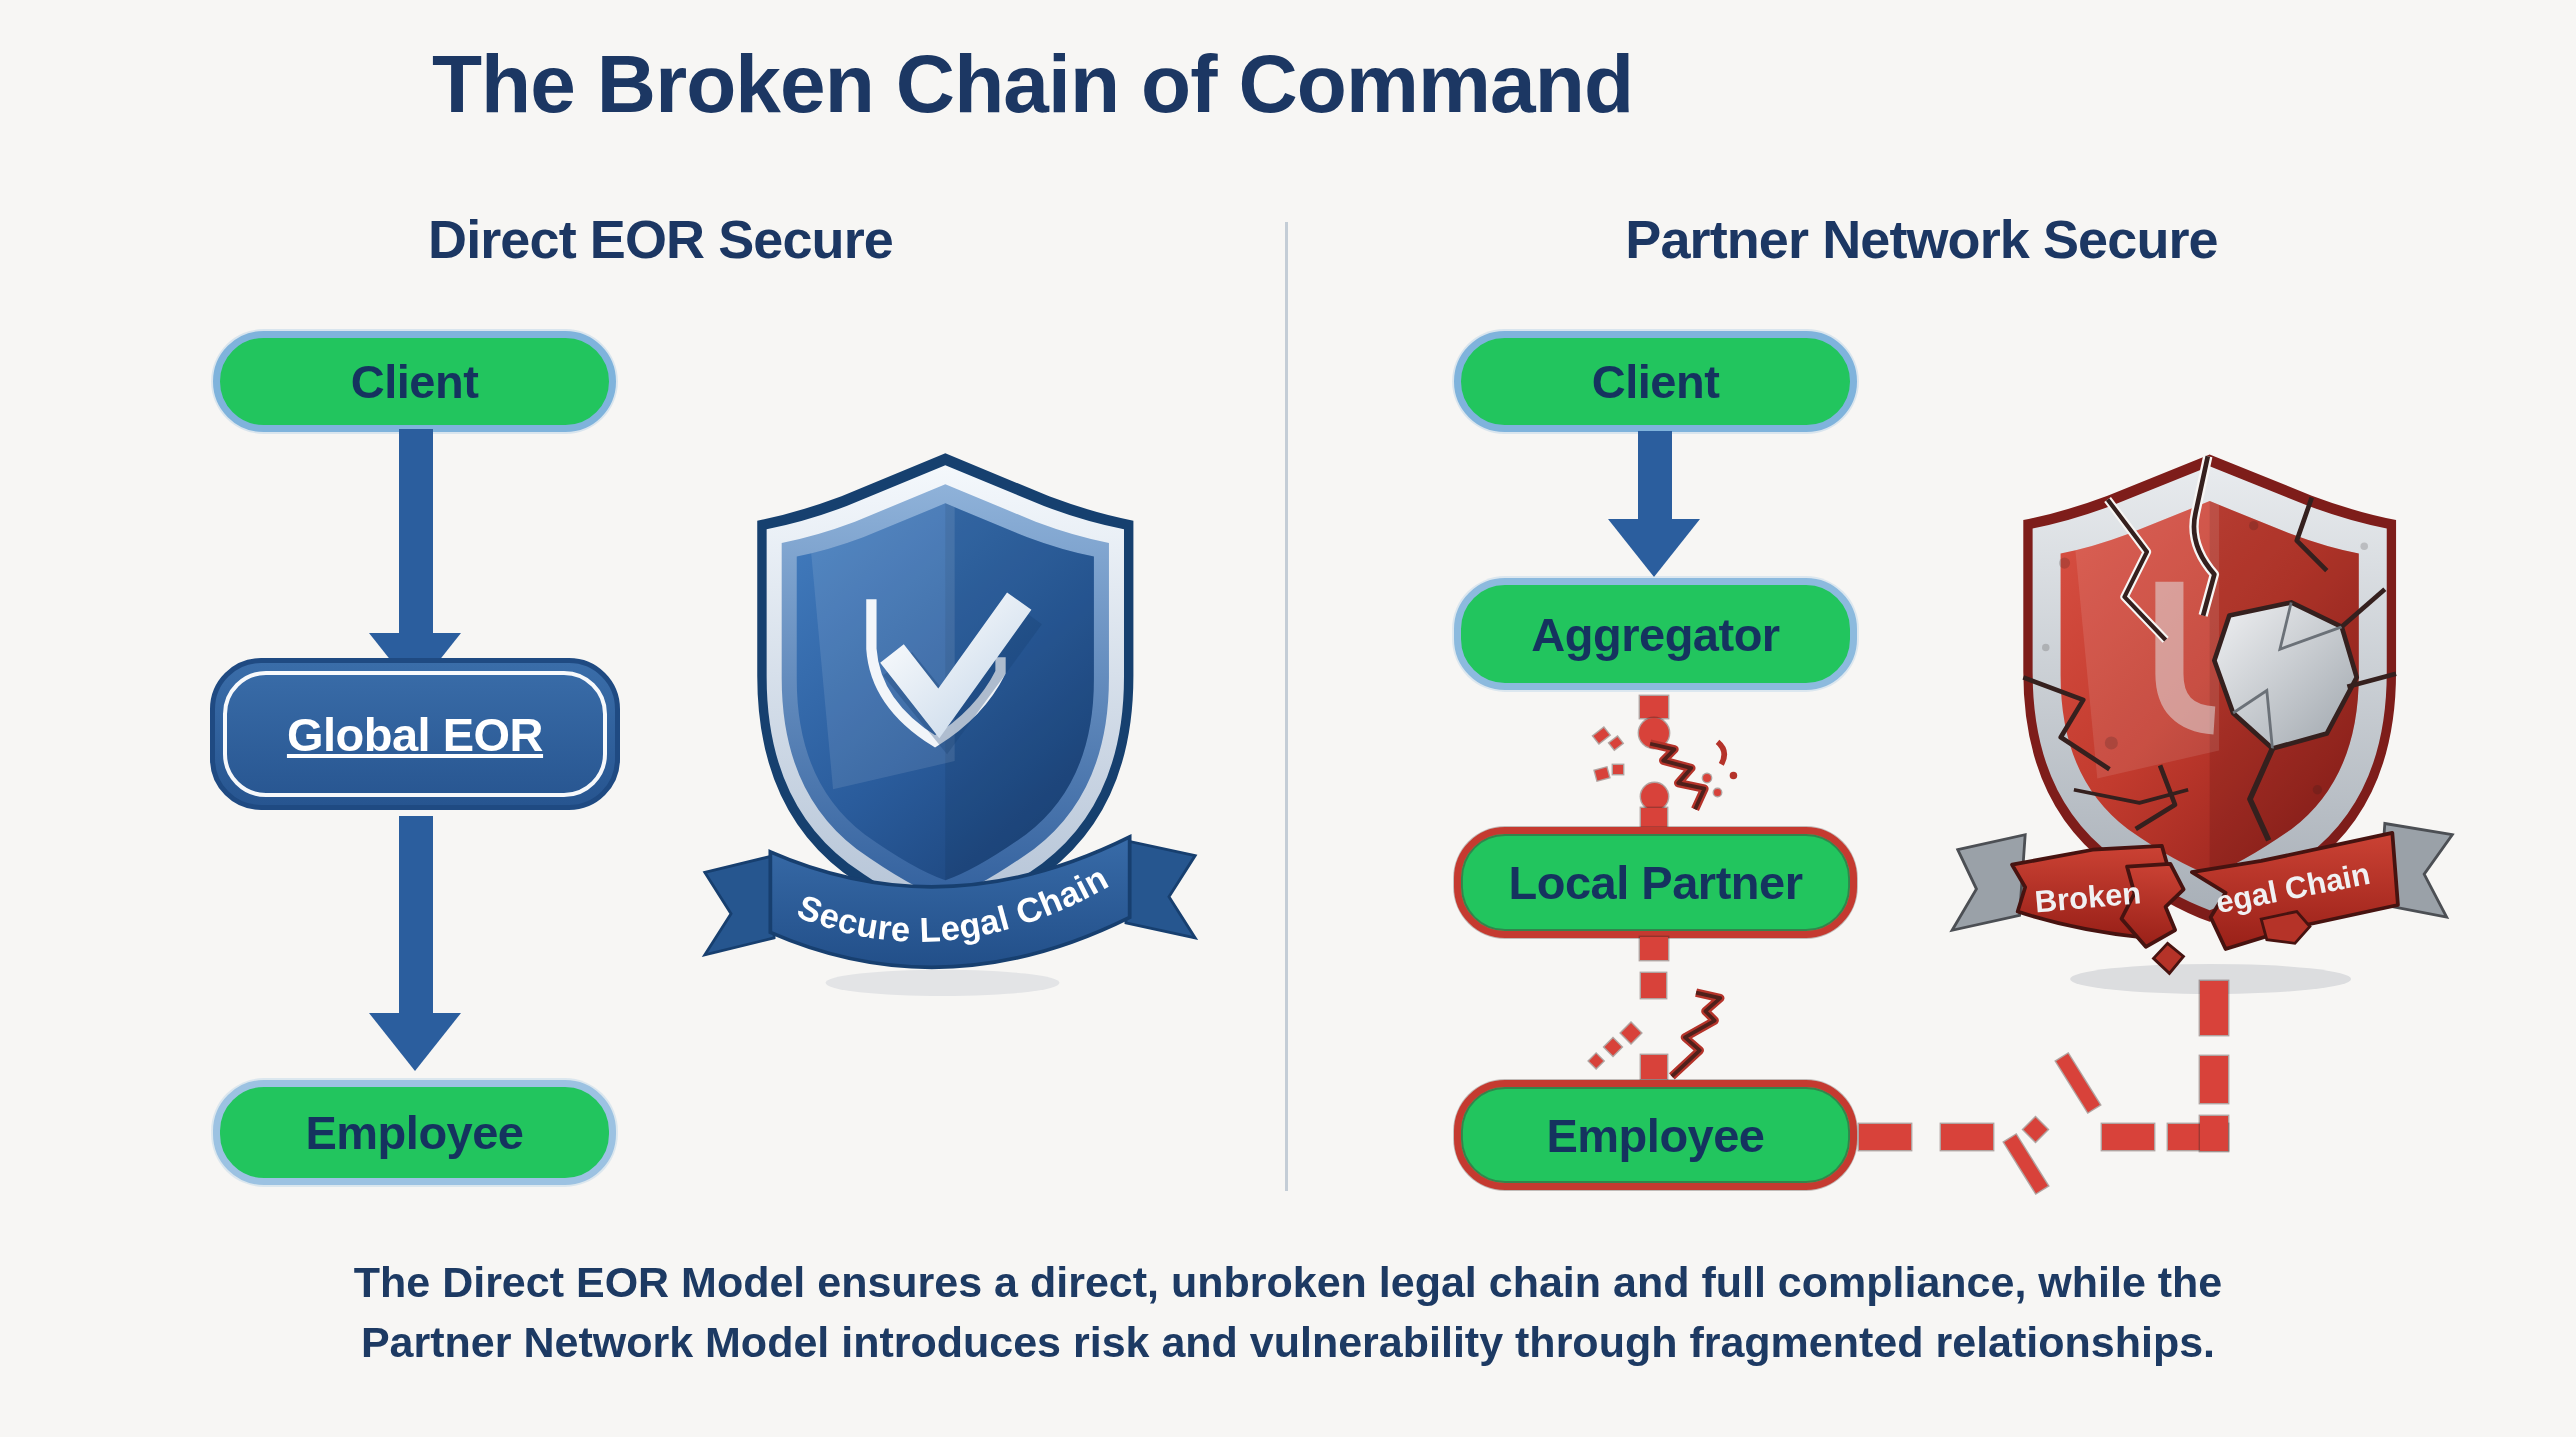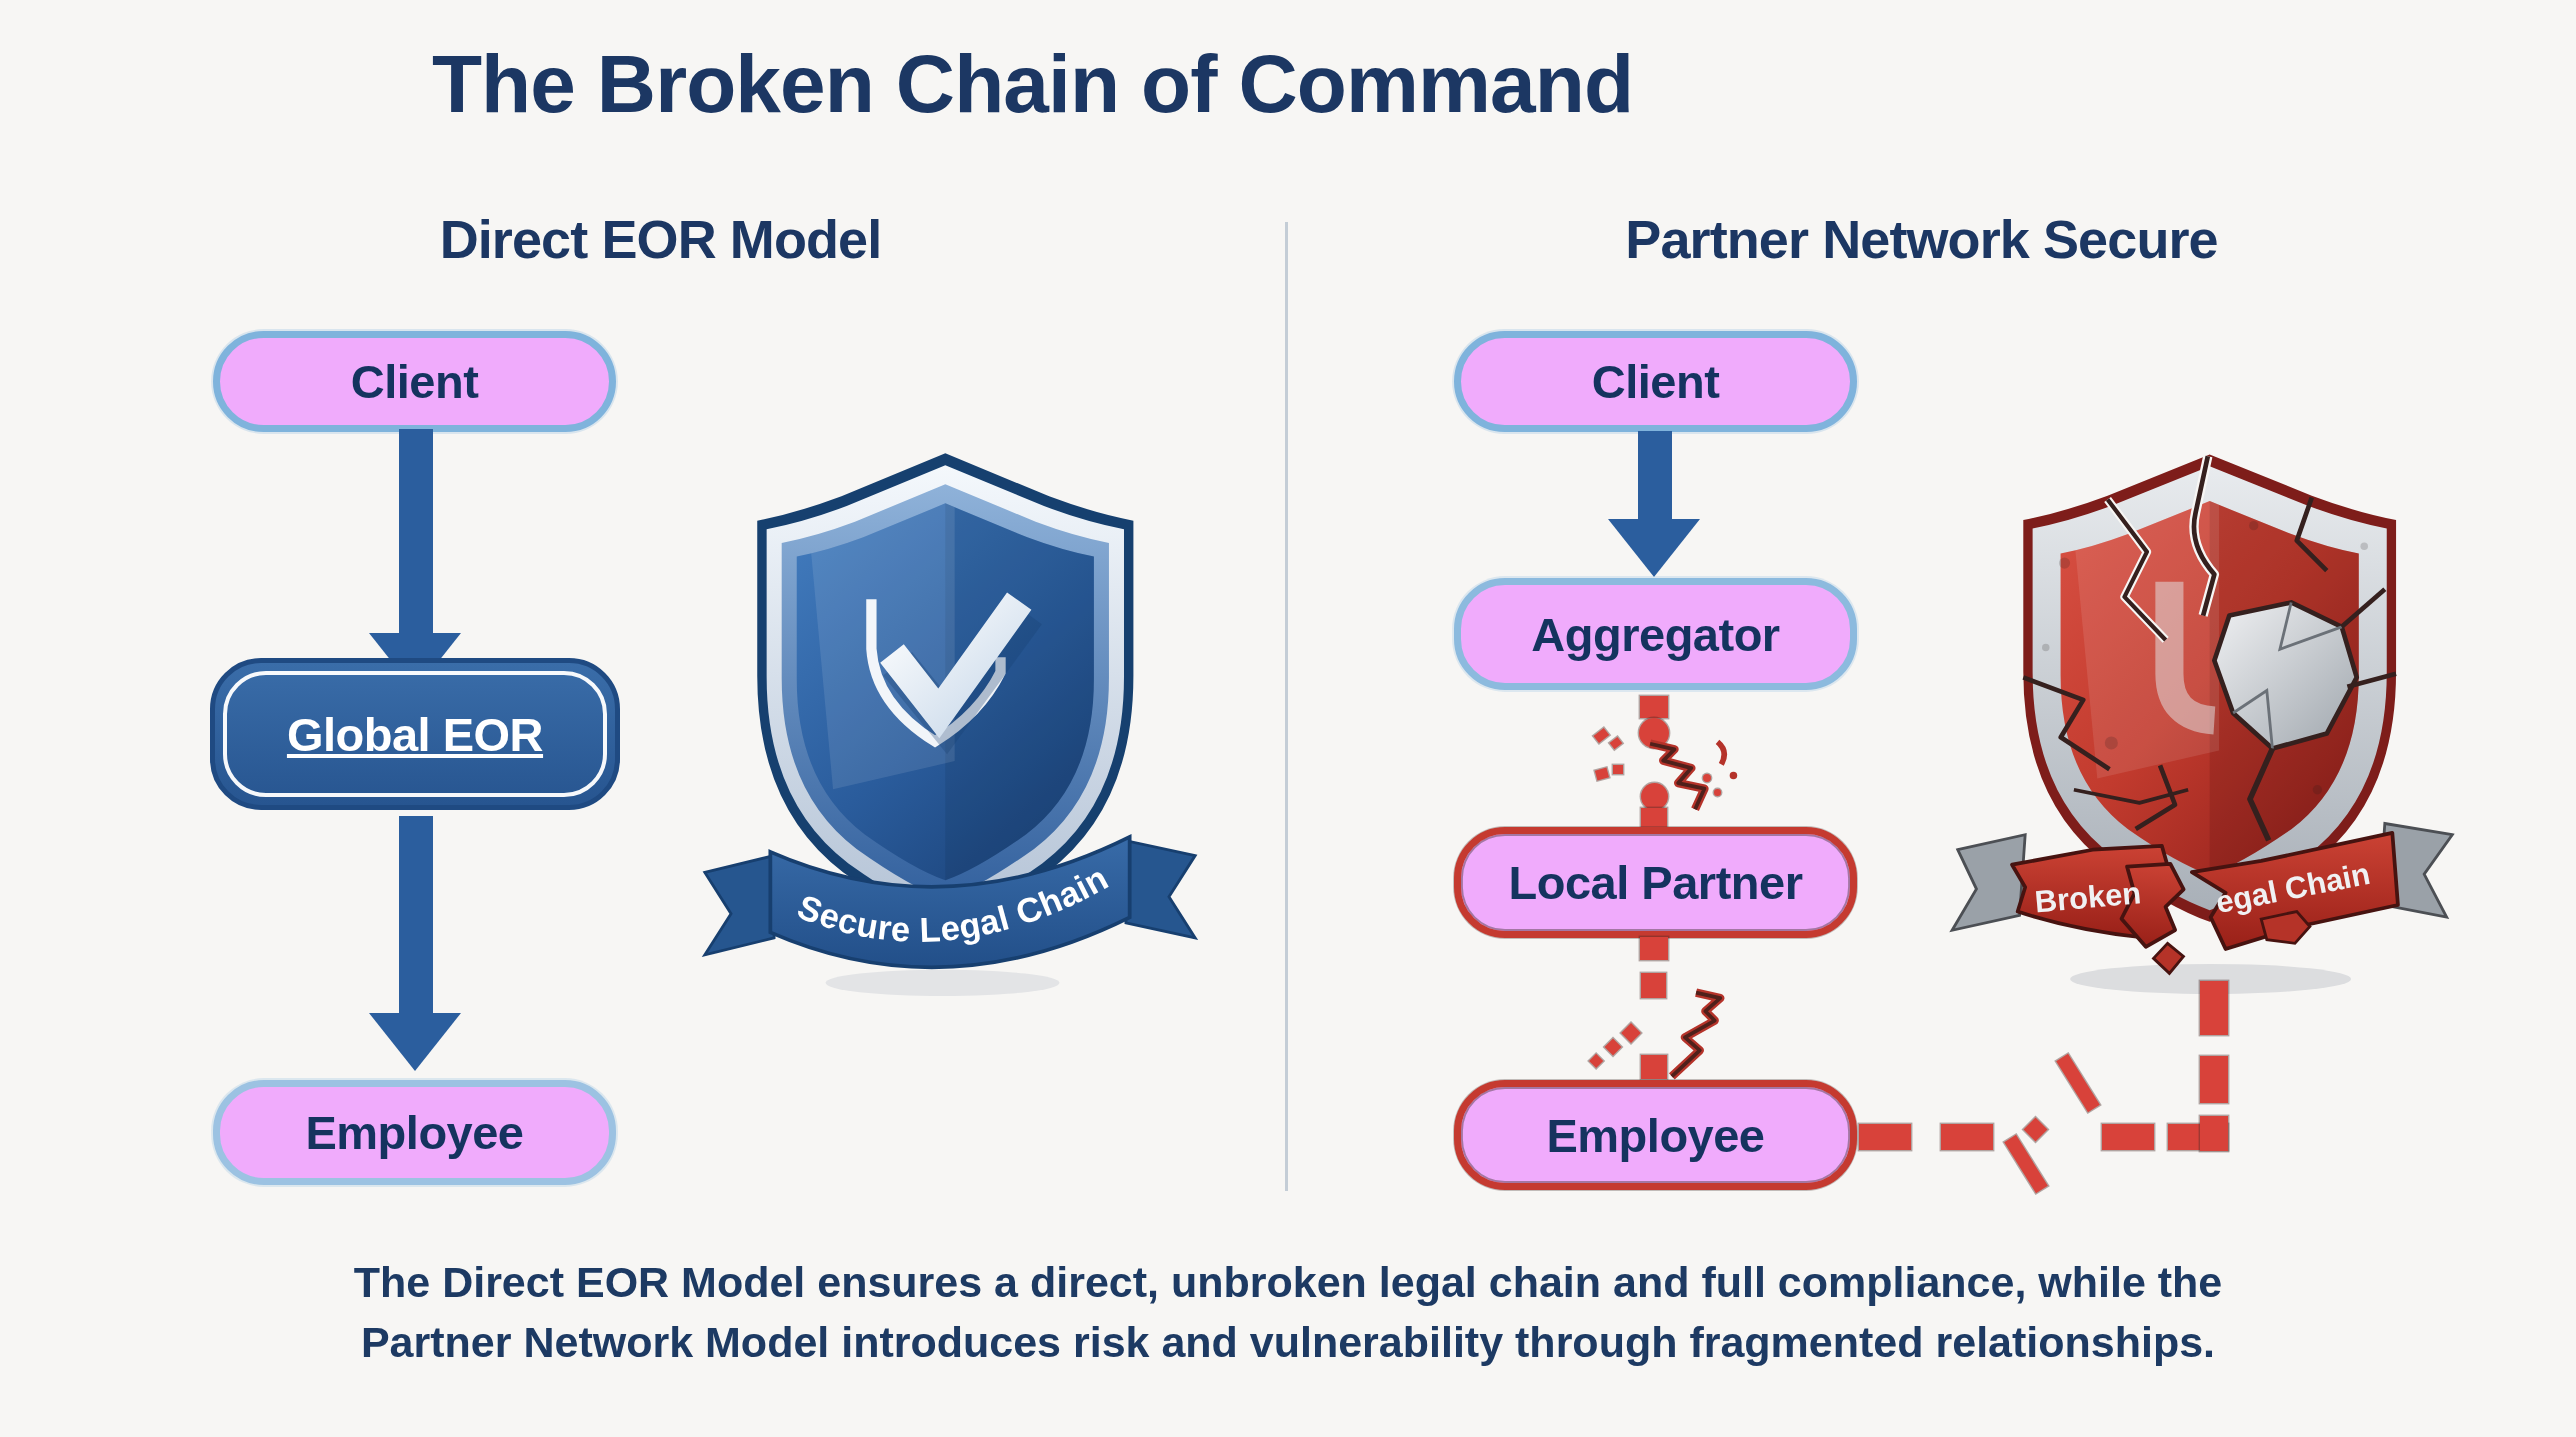"Direct EOR Model" div.colhead { text: Model -> Secure }
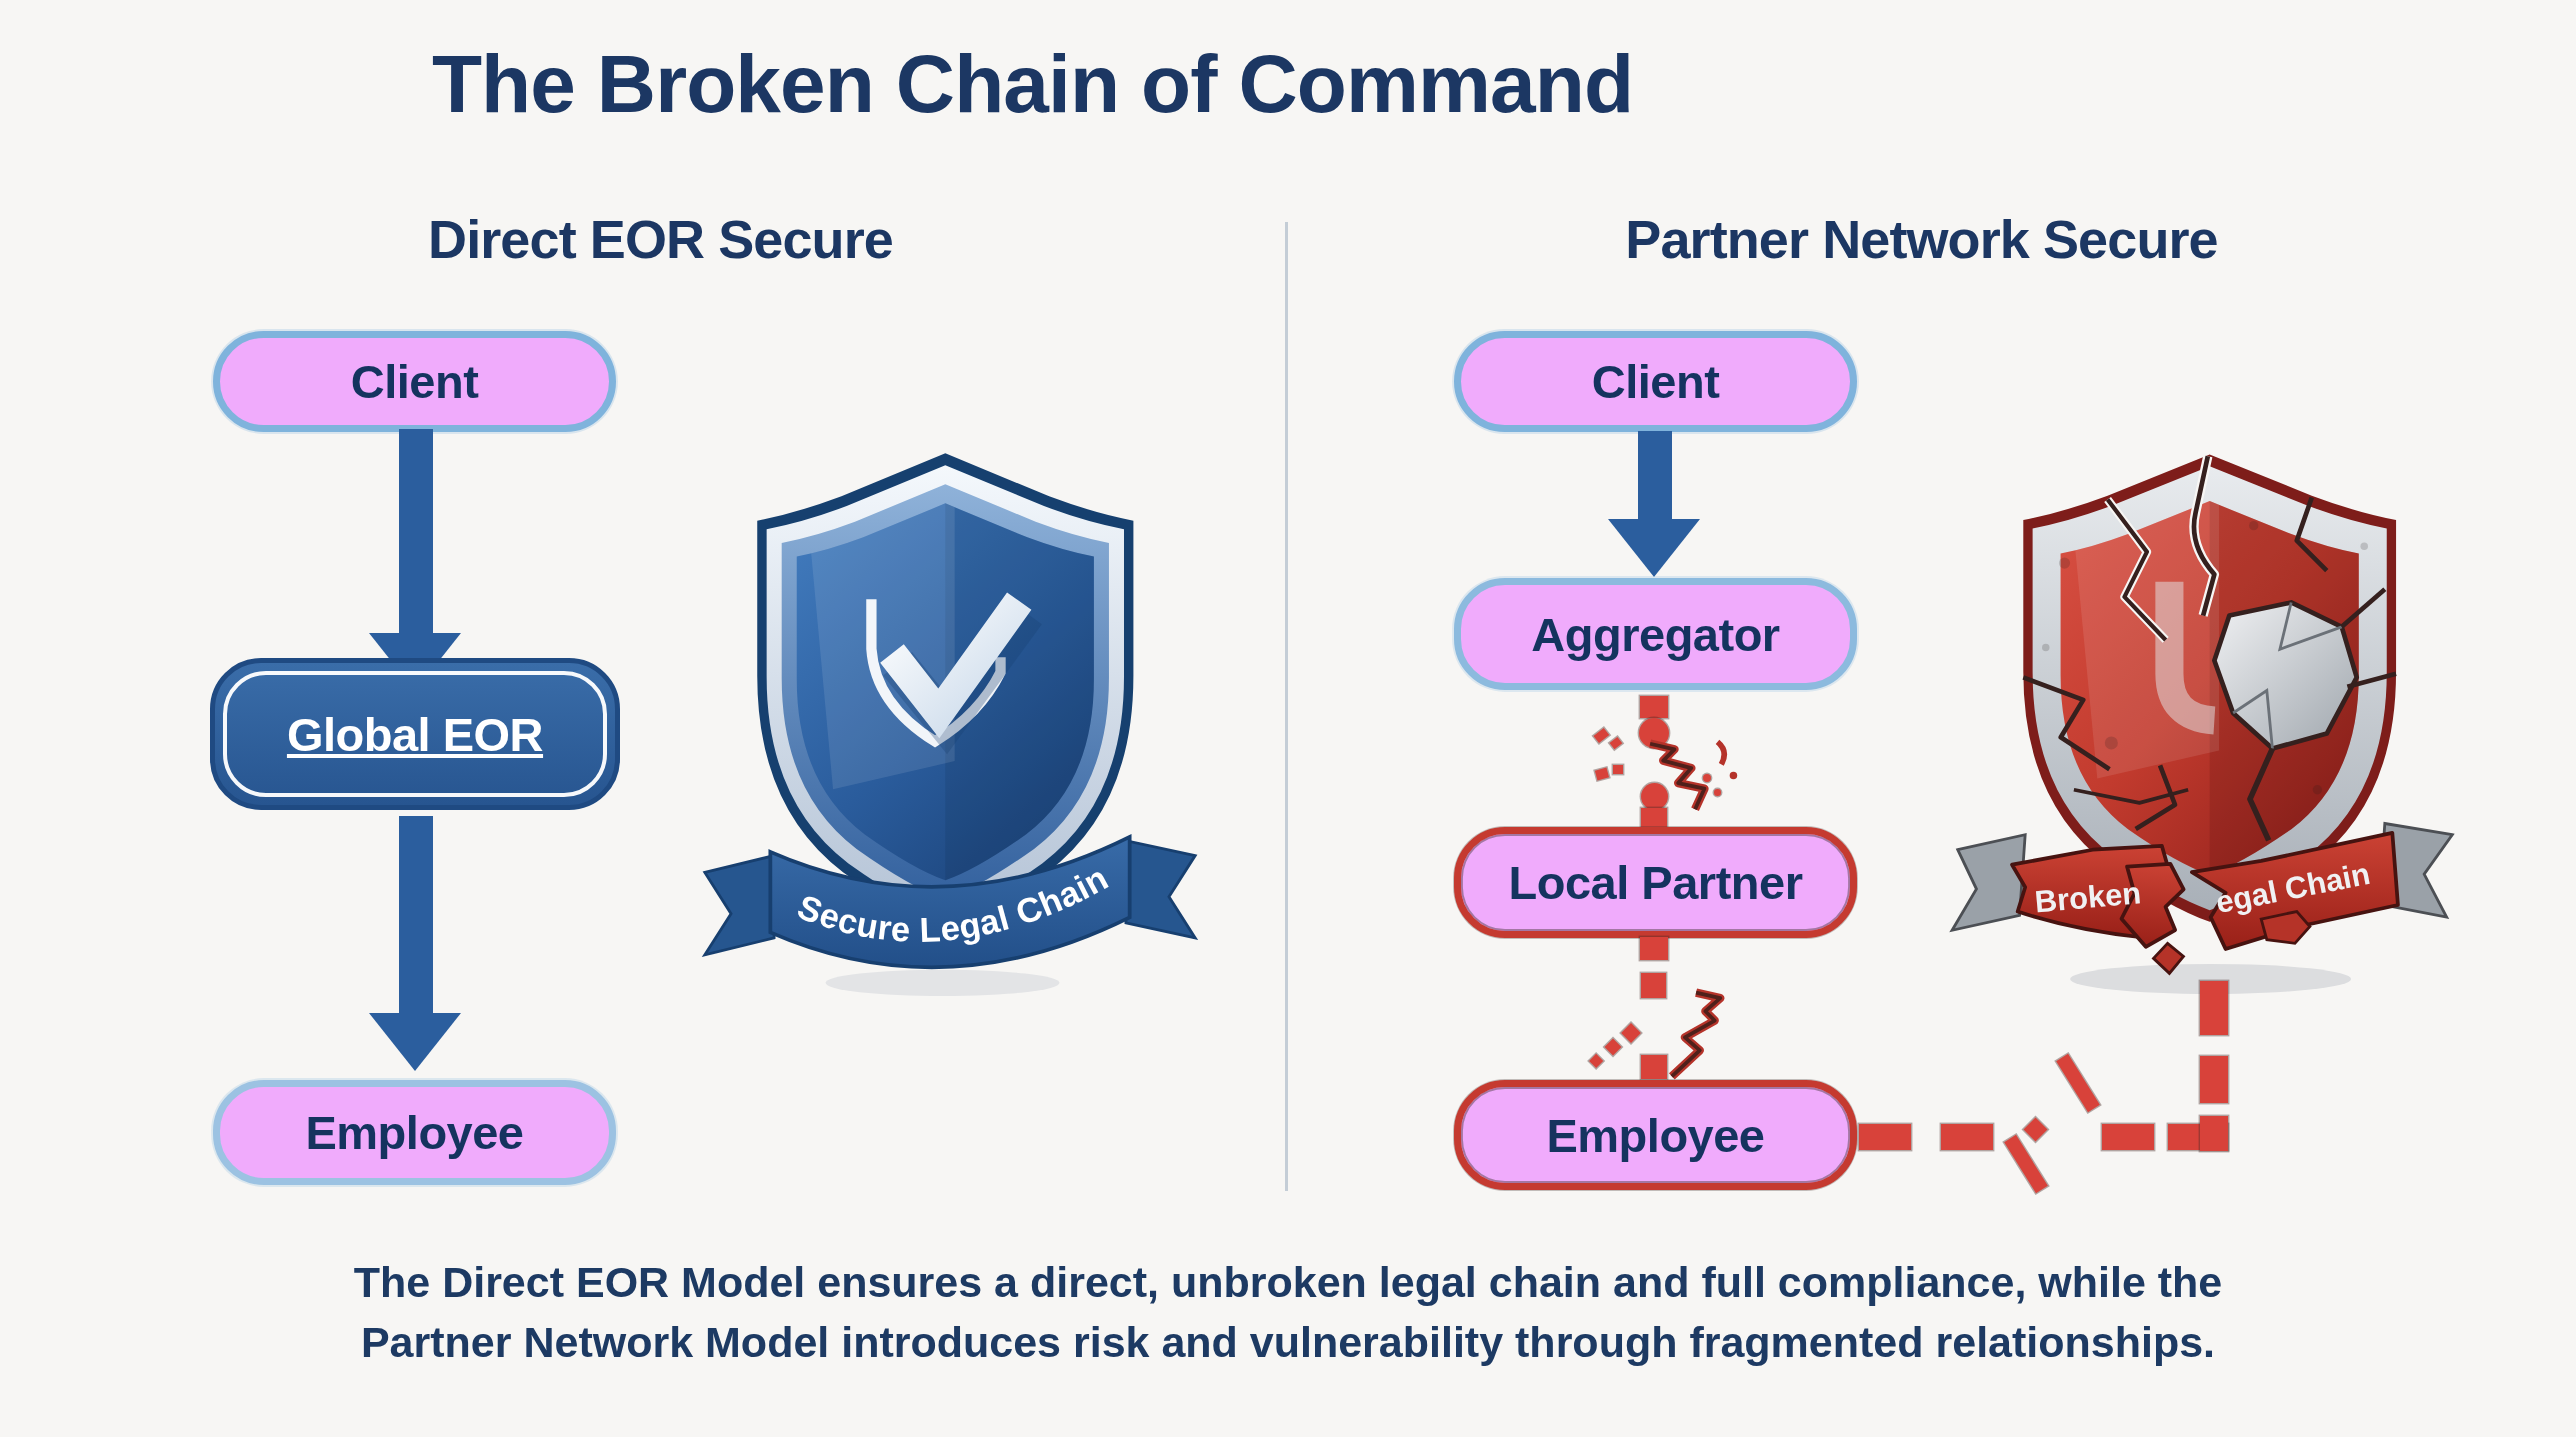"Client" .node { background: #f0abfc -> #22c55e }
